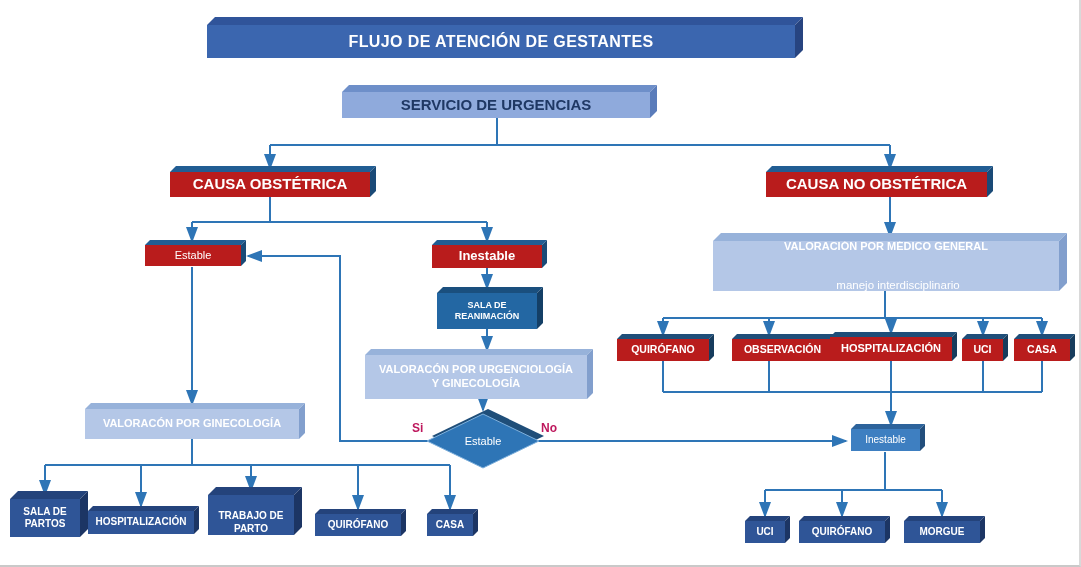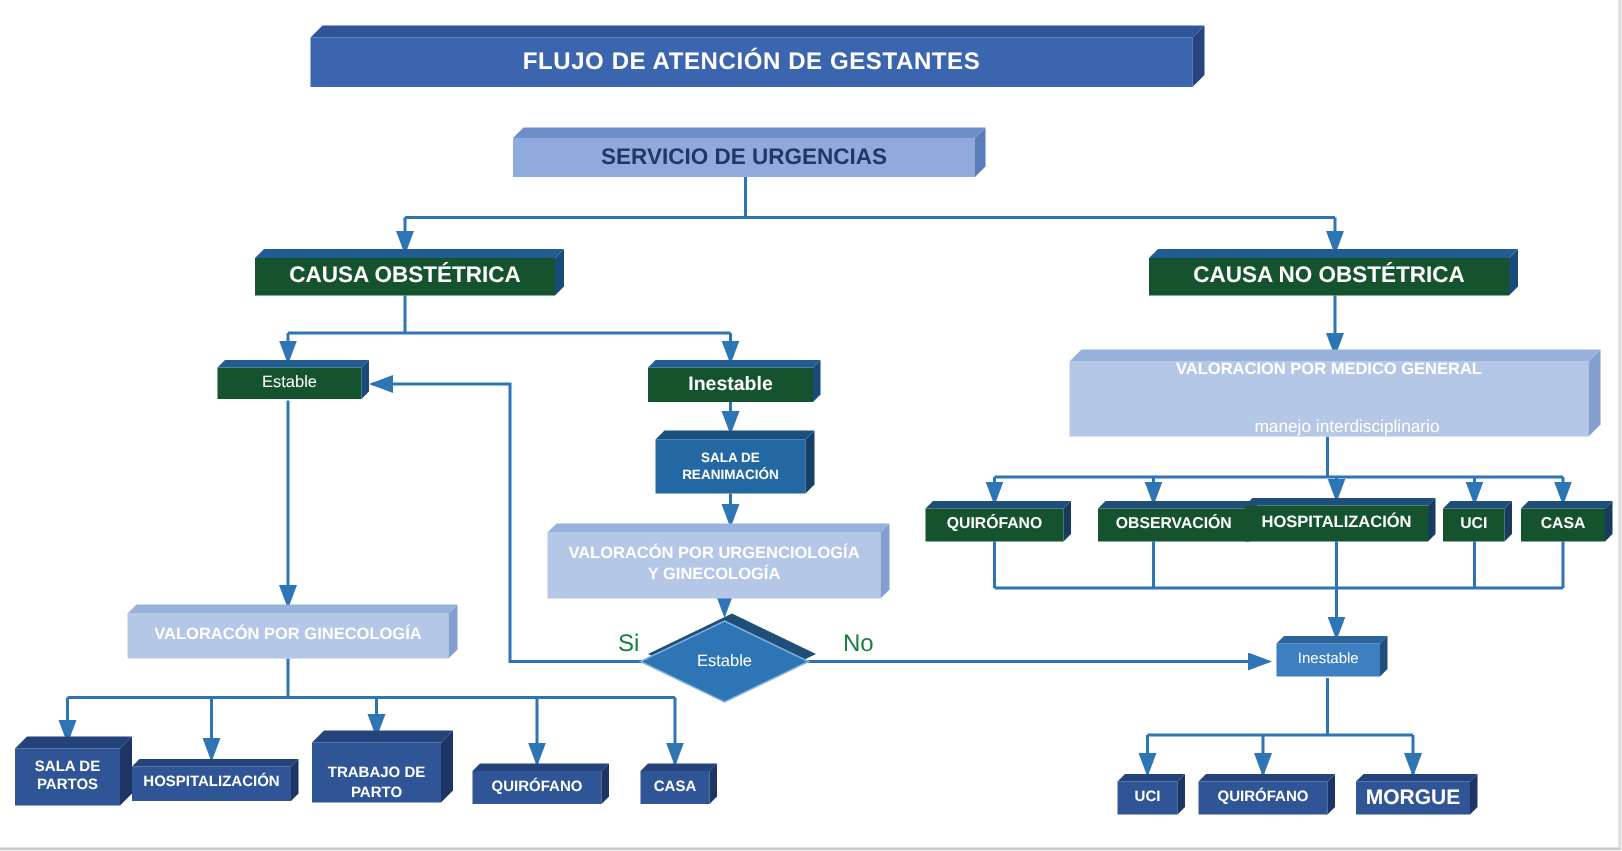"CAUSA OBSTÉTRICA" .c-med { background: #14532d -> #b91c1c }
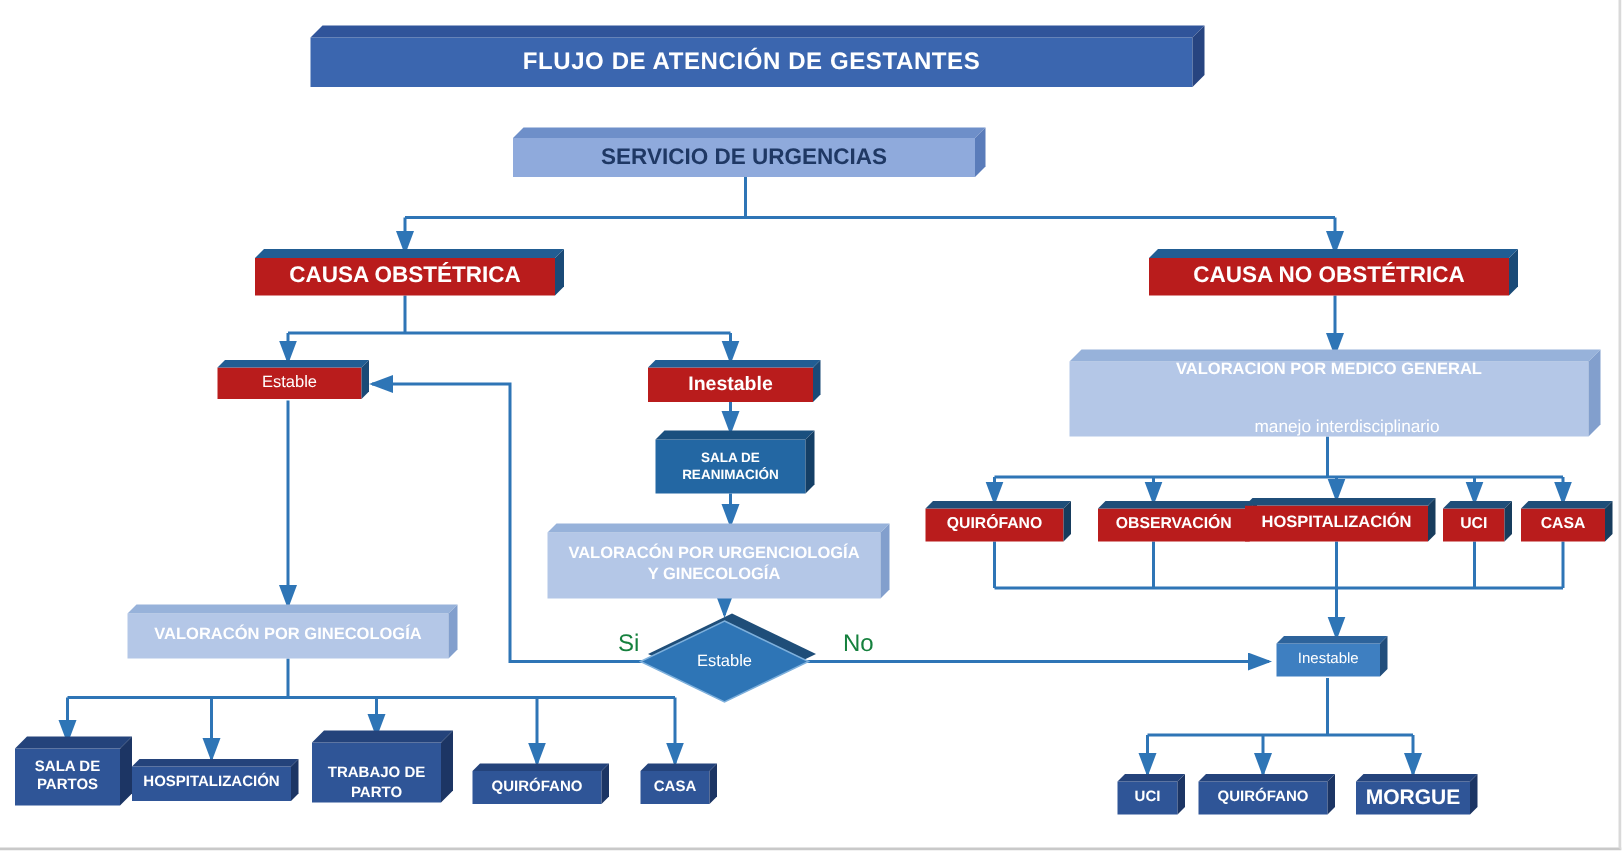"CAUSA NO OBSTÉTRICA" div.nd { width: 240px -> 221px }
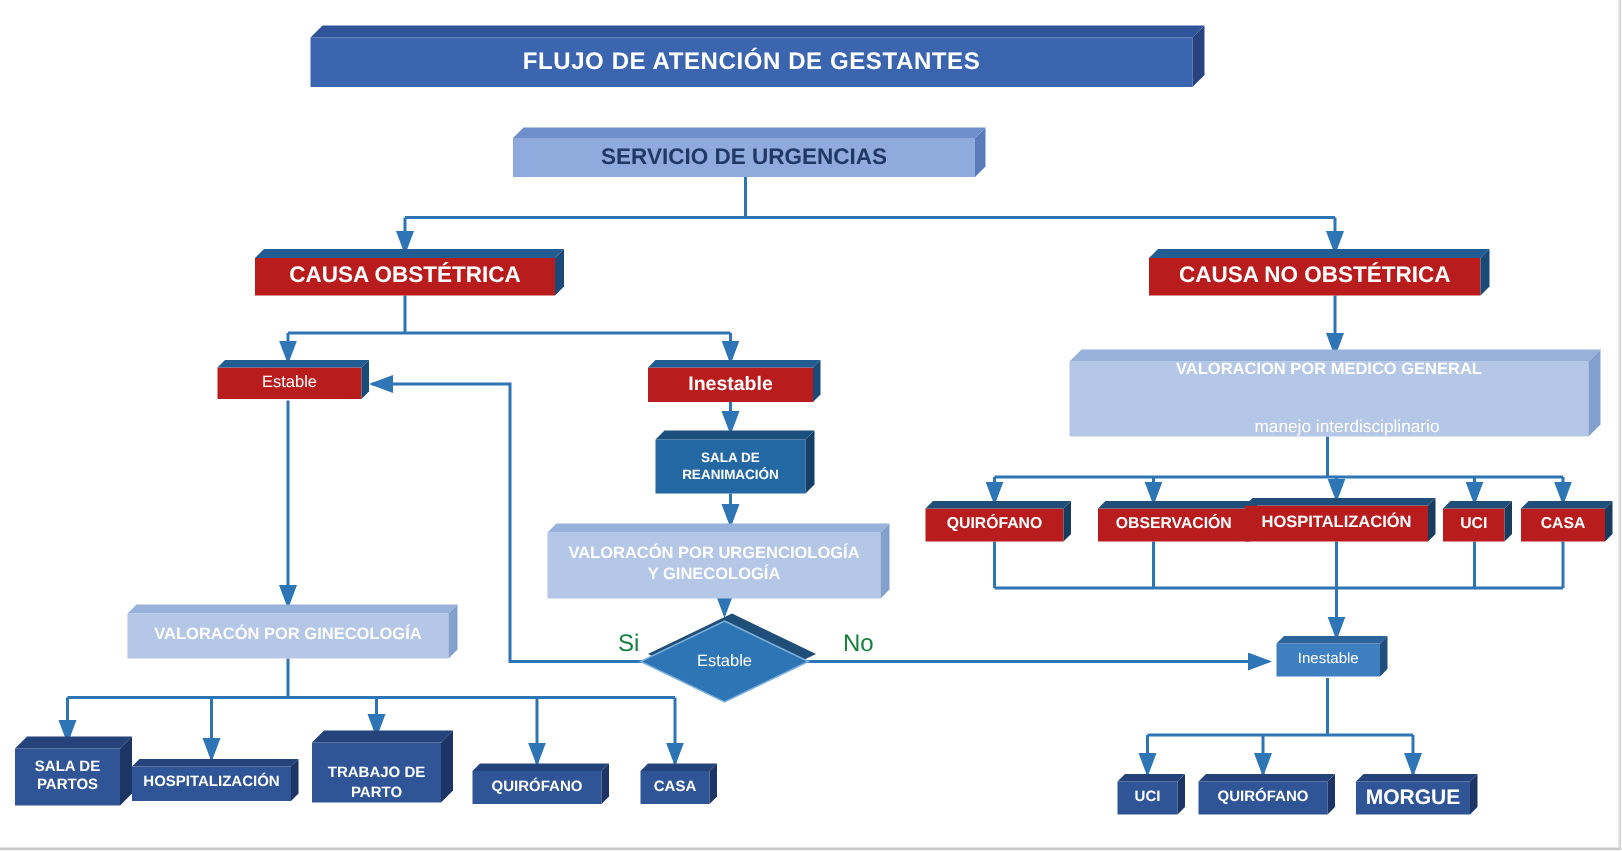"Si" .edge-label { color: #15803d -> #be185d; font-size: 16px -> 12px; font-weight: 400 -> 700 }
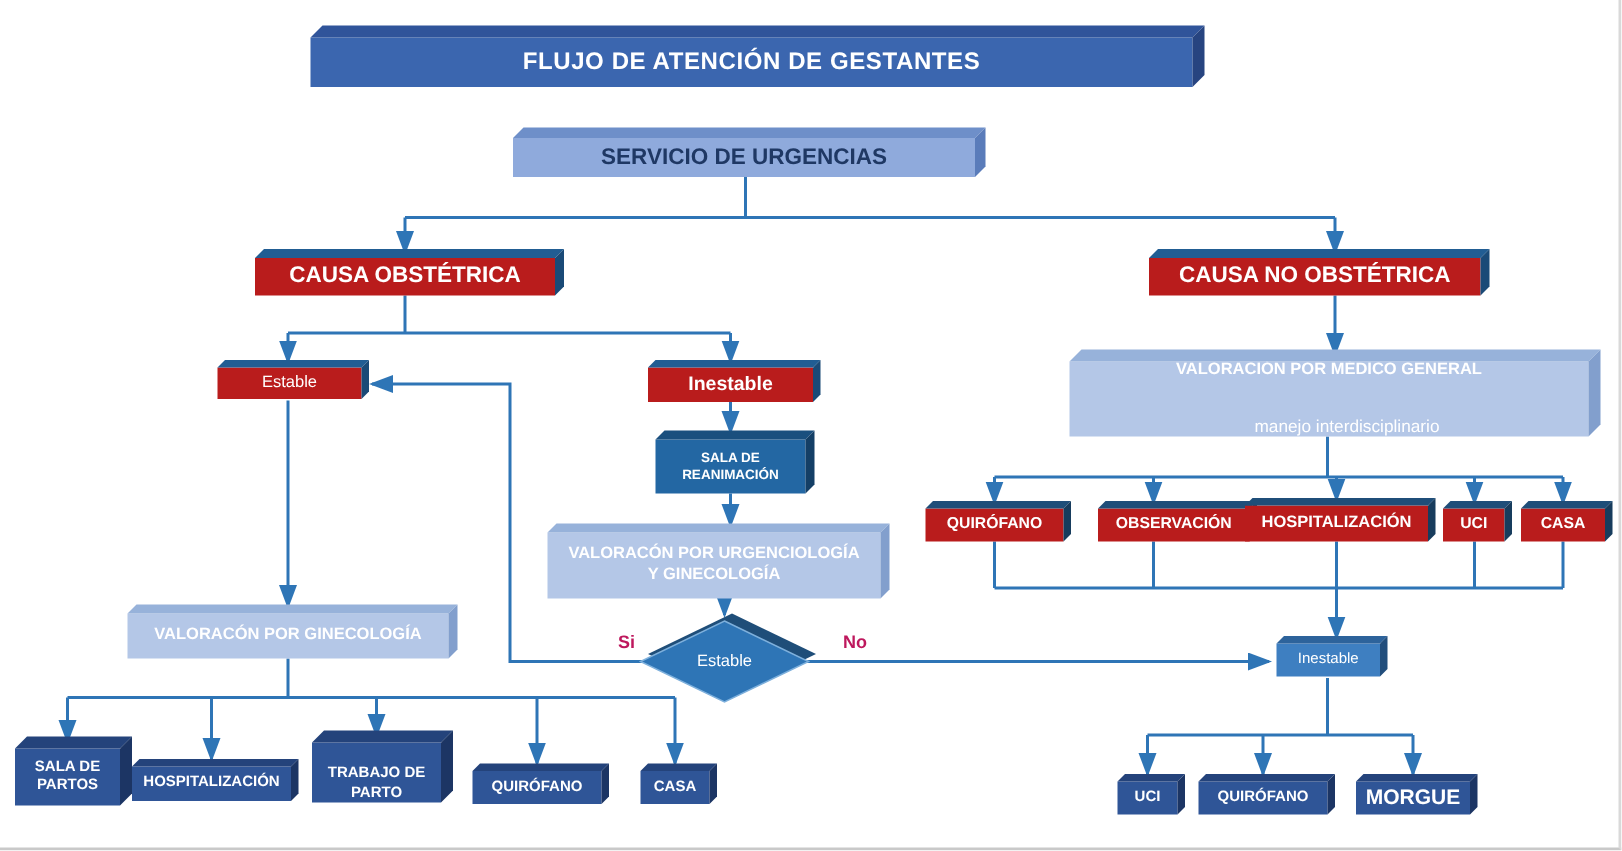"No" div.edge-label { left: 562px -> 541px }
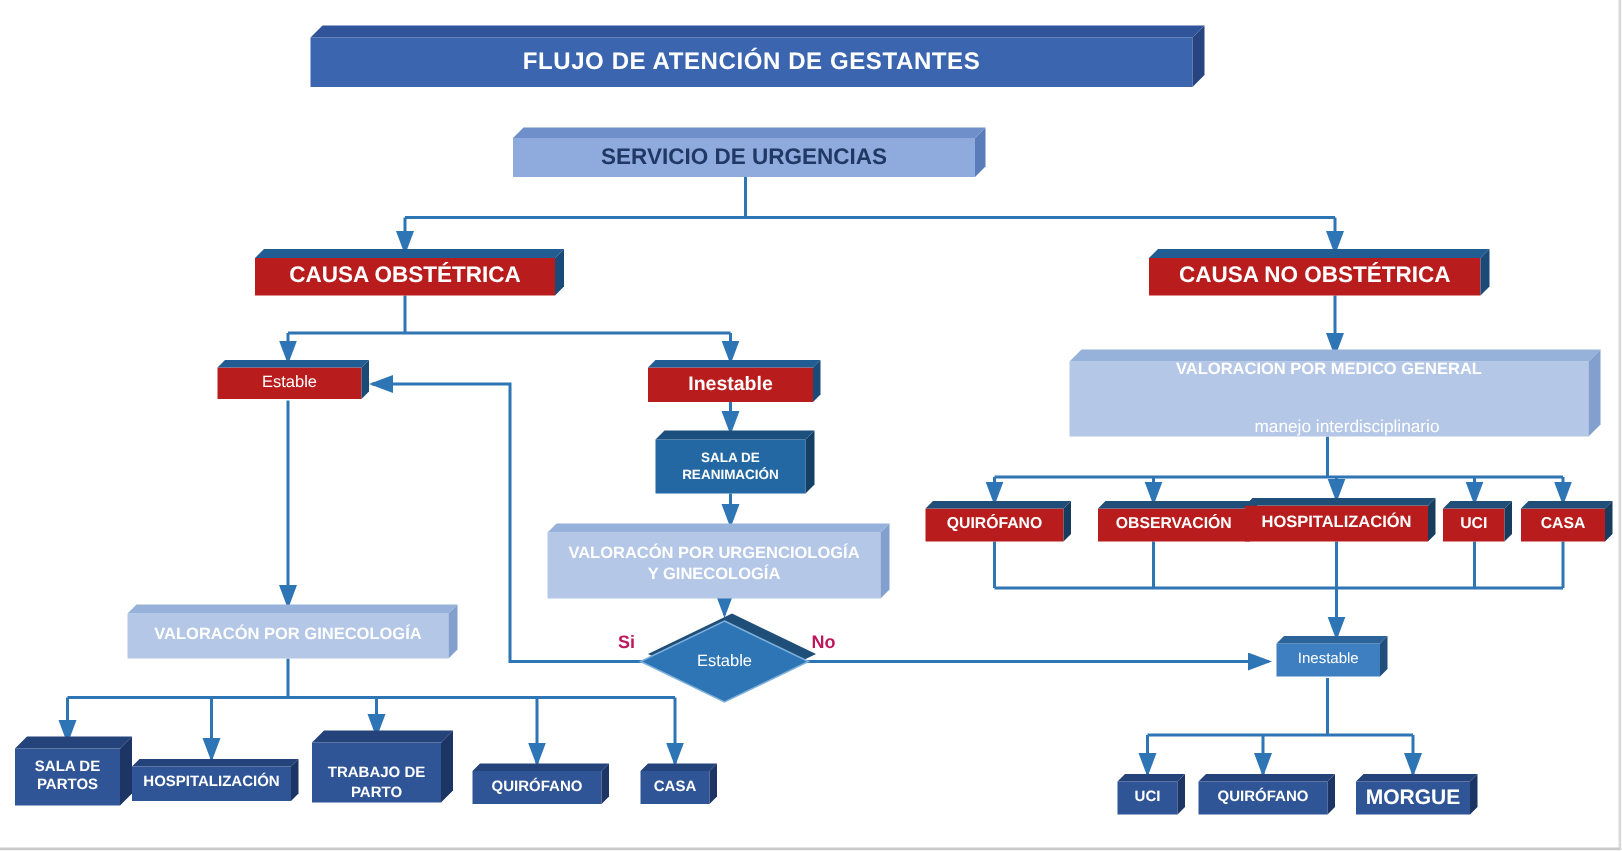"MORGUE" div.nd { font-size: 14px -> 10px }
